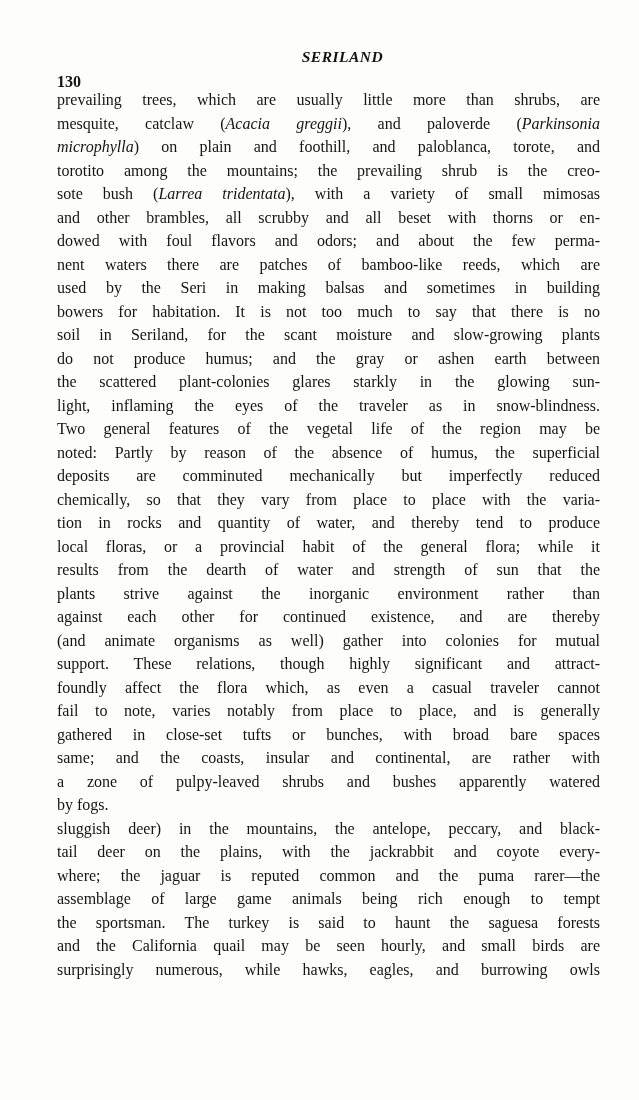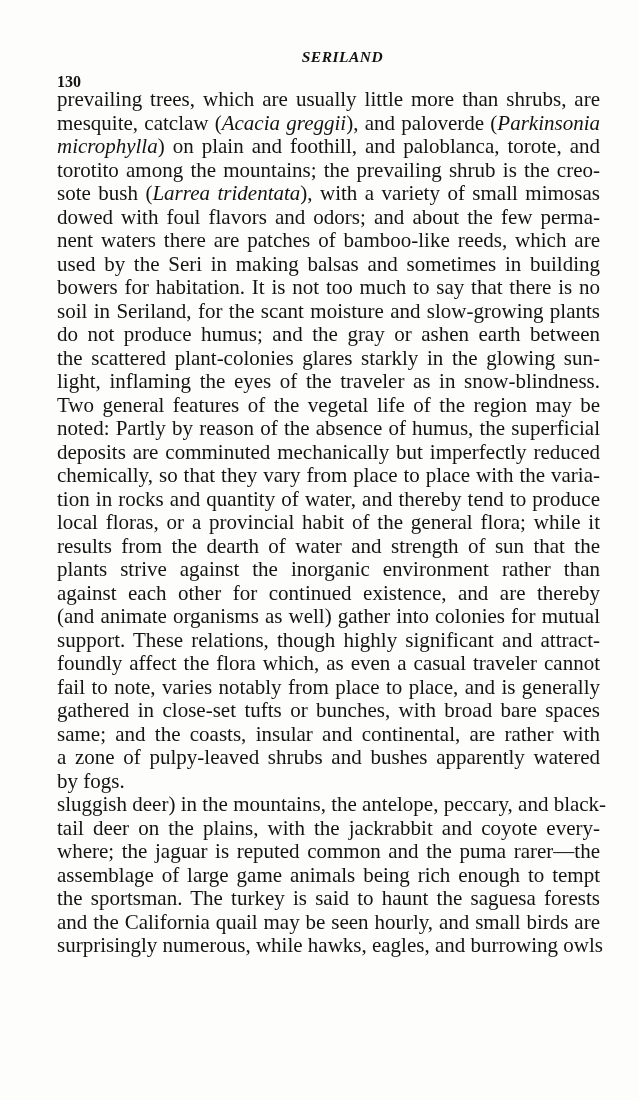"prevailing trees, which are usually" .line { font-size: 21px -> 16px }
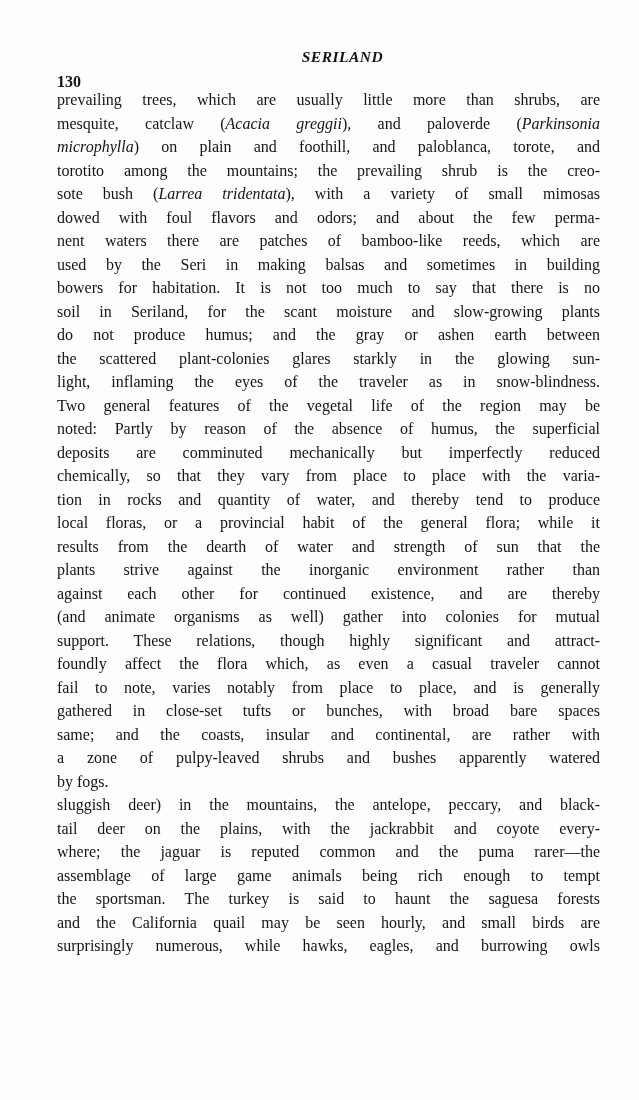"and other brambles, all scrubby" div.line { html: none -> <div>and other brambles, all scrubby and all beset with thorns or en-</div> }
